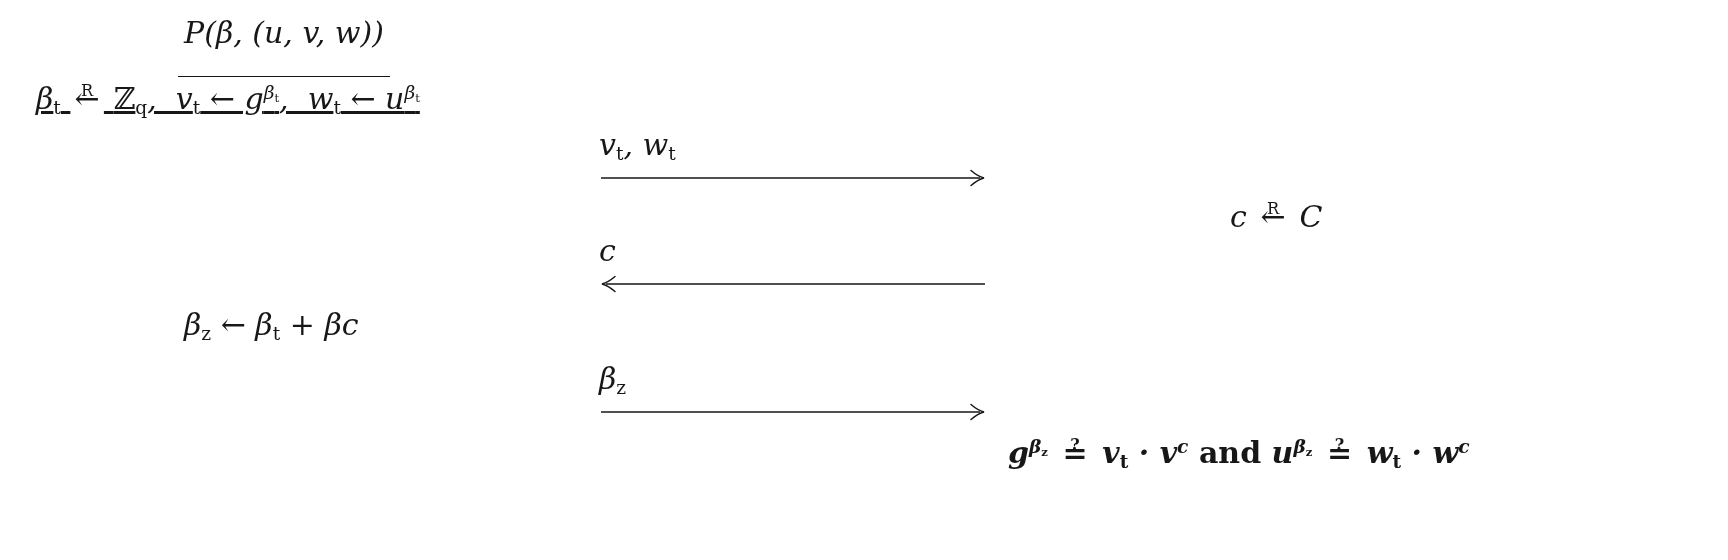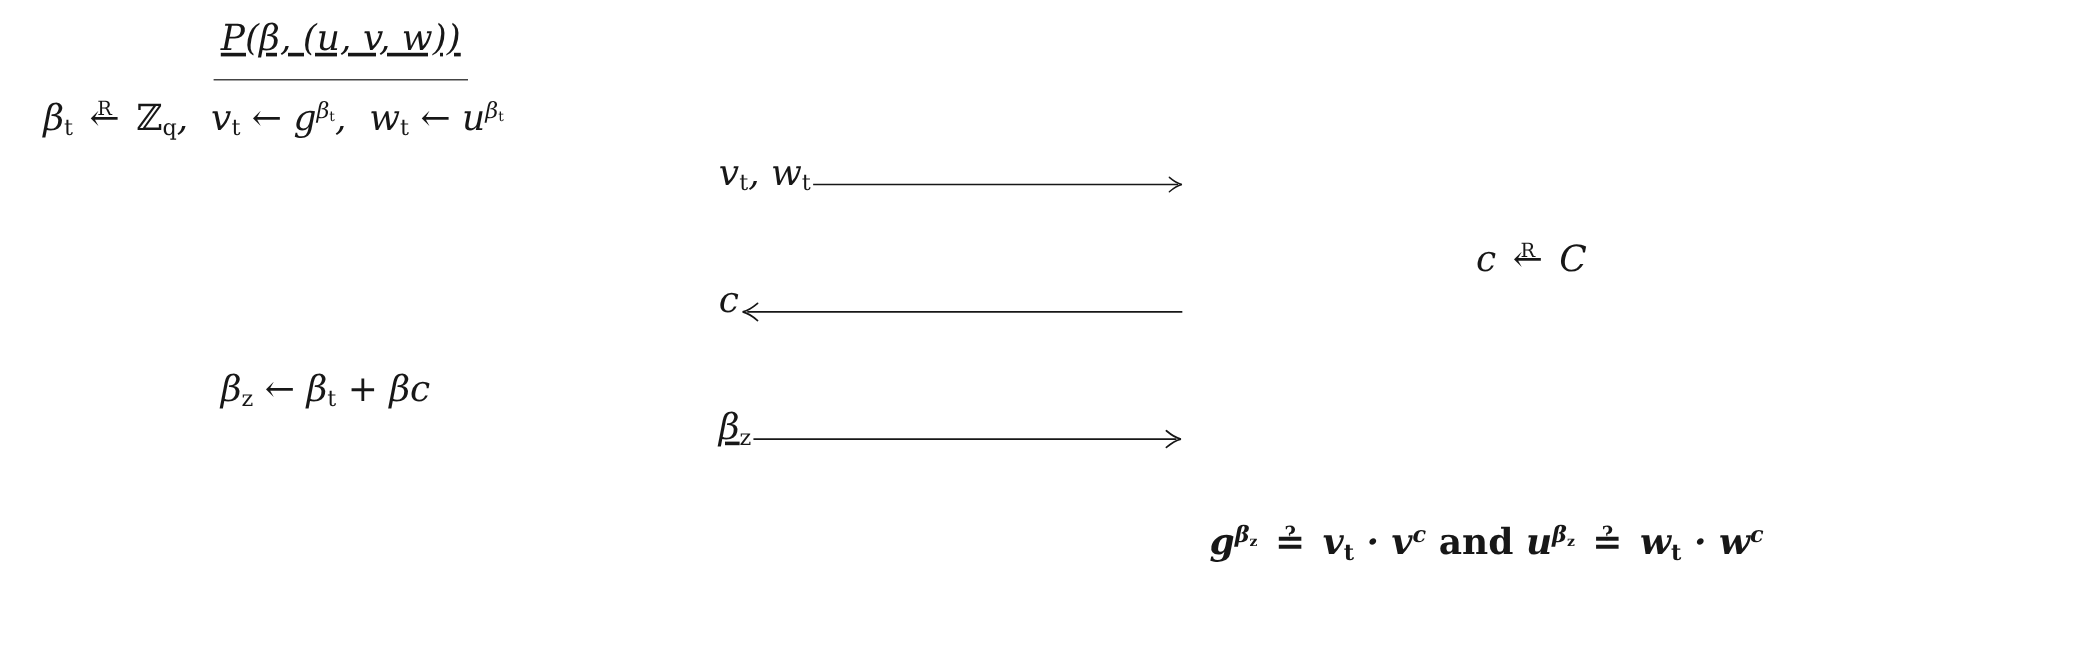"P(β, (u, v, w))" .underline { padding: 0 6px 14px 6px -> 0 6px 24px 6px; text-decoration: underline -> none }
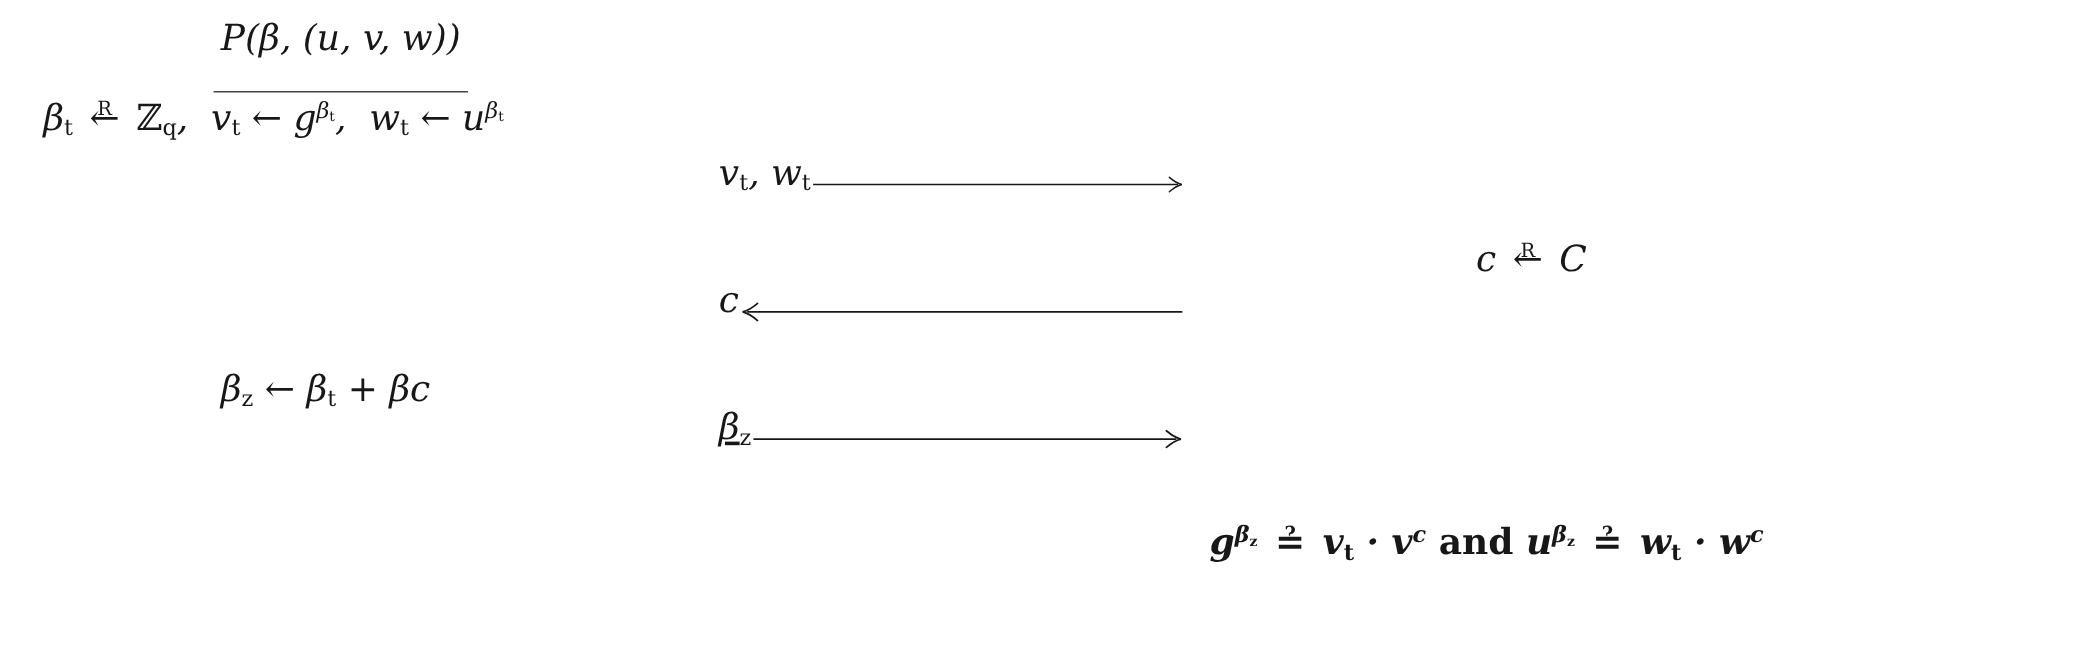"βt , v ← g" .prover-commit { text-decoration: none -> underline }
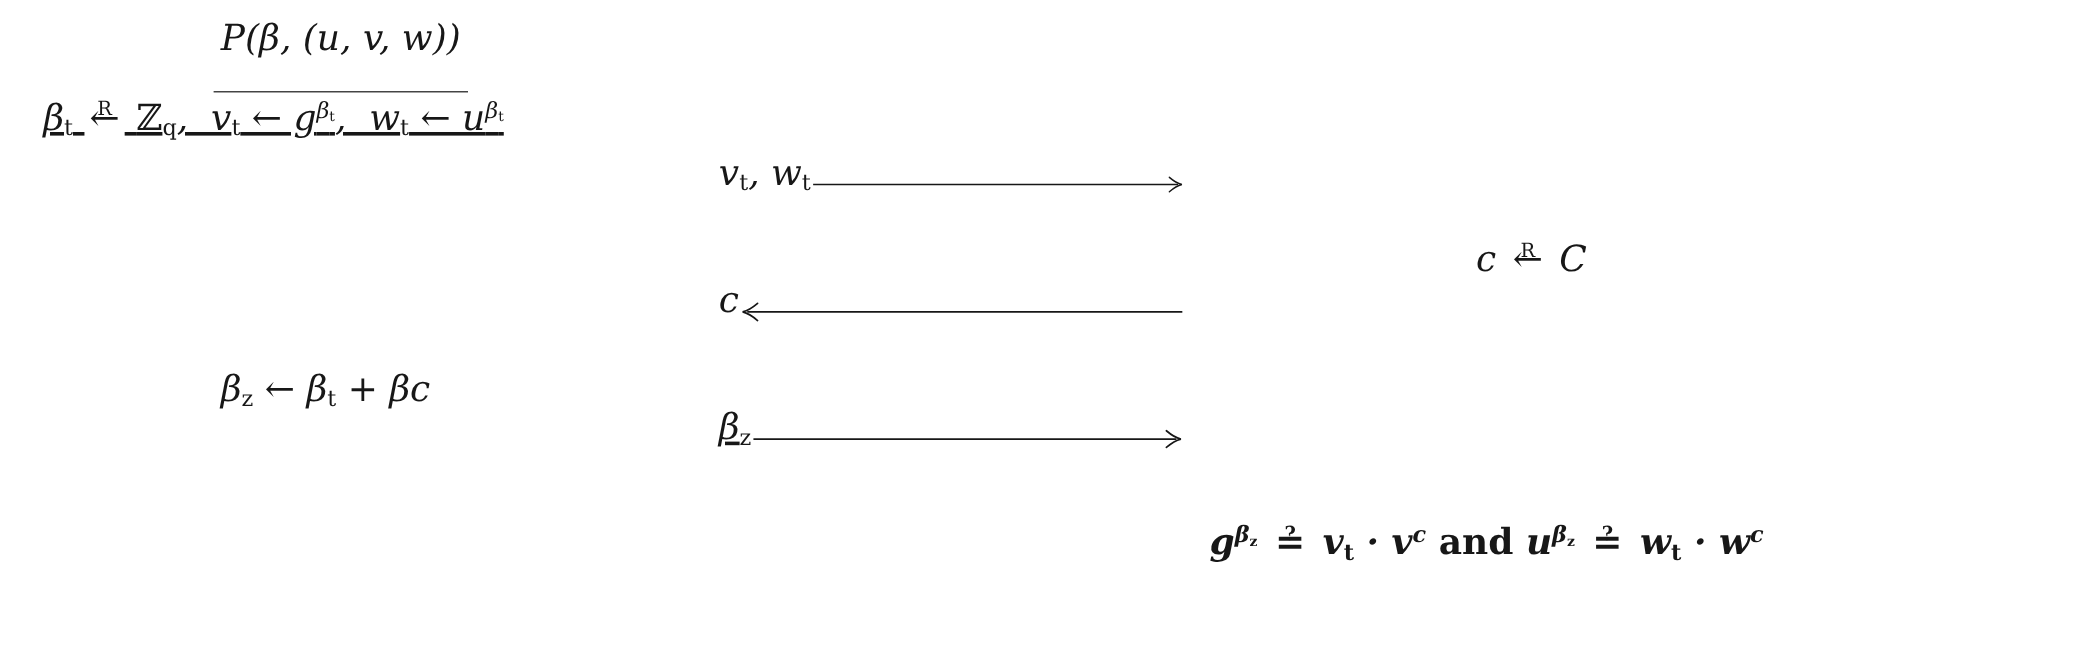"vt, wt" .msg { align-items: flex-end -> flex-start; flex-direction: row -> column }
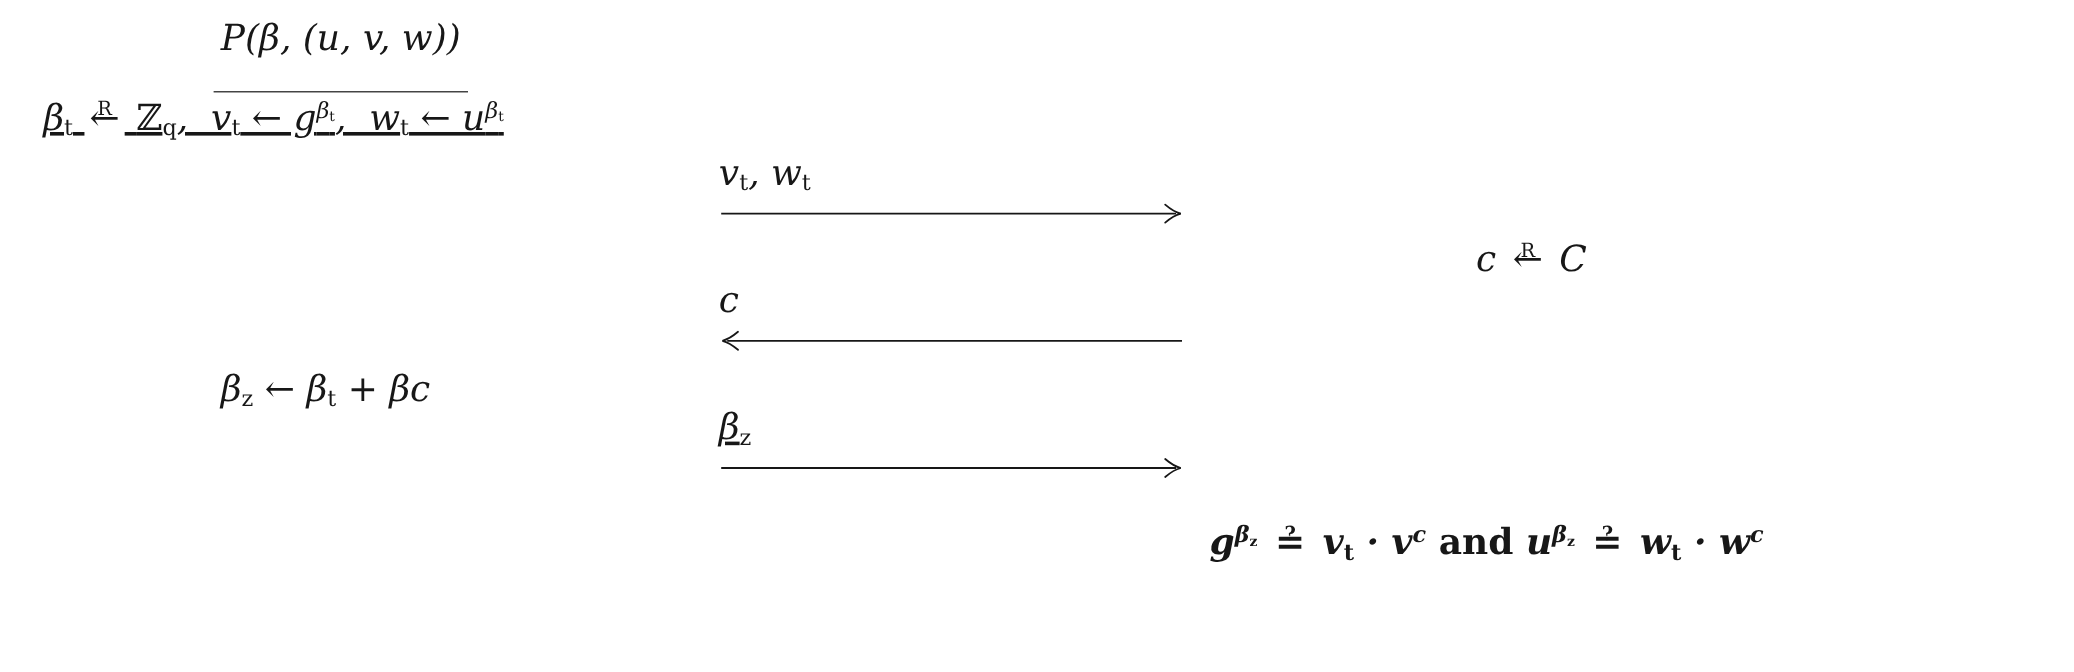"βz" .msg-3 { text-decoration: underline -> none; top: 338px -> 360px }
